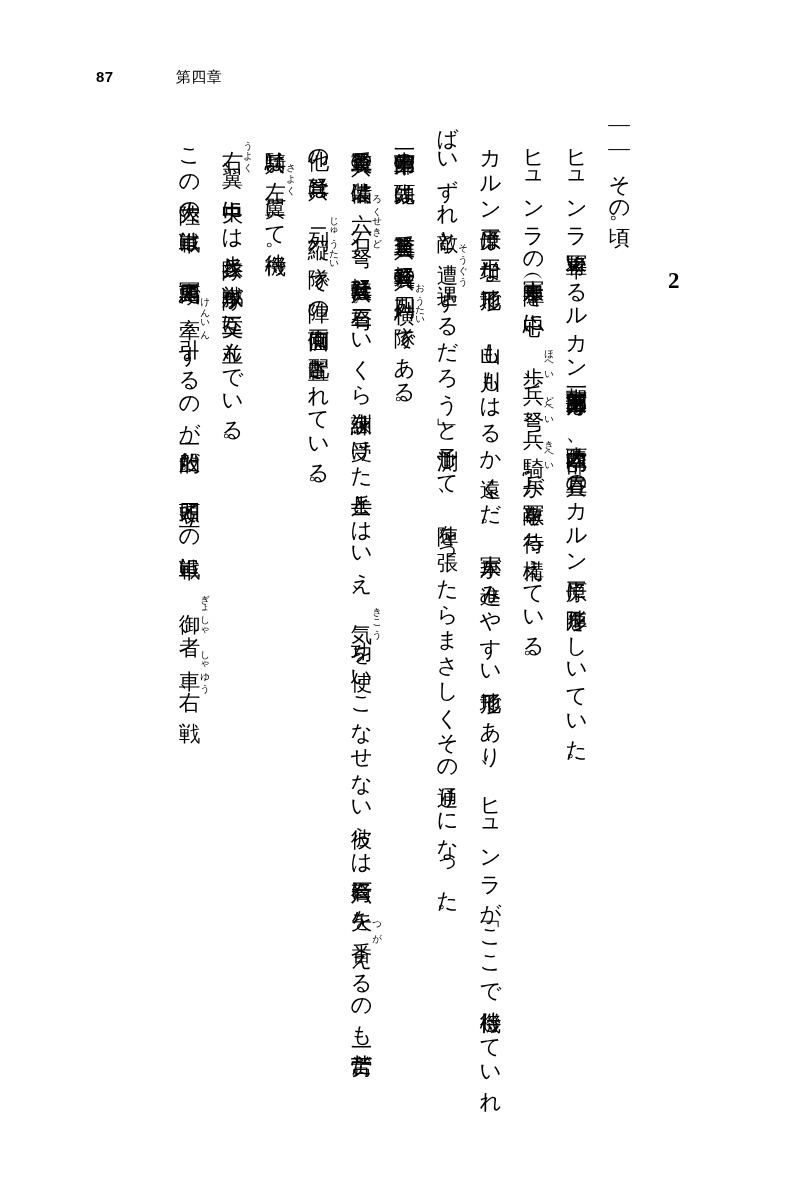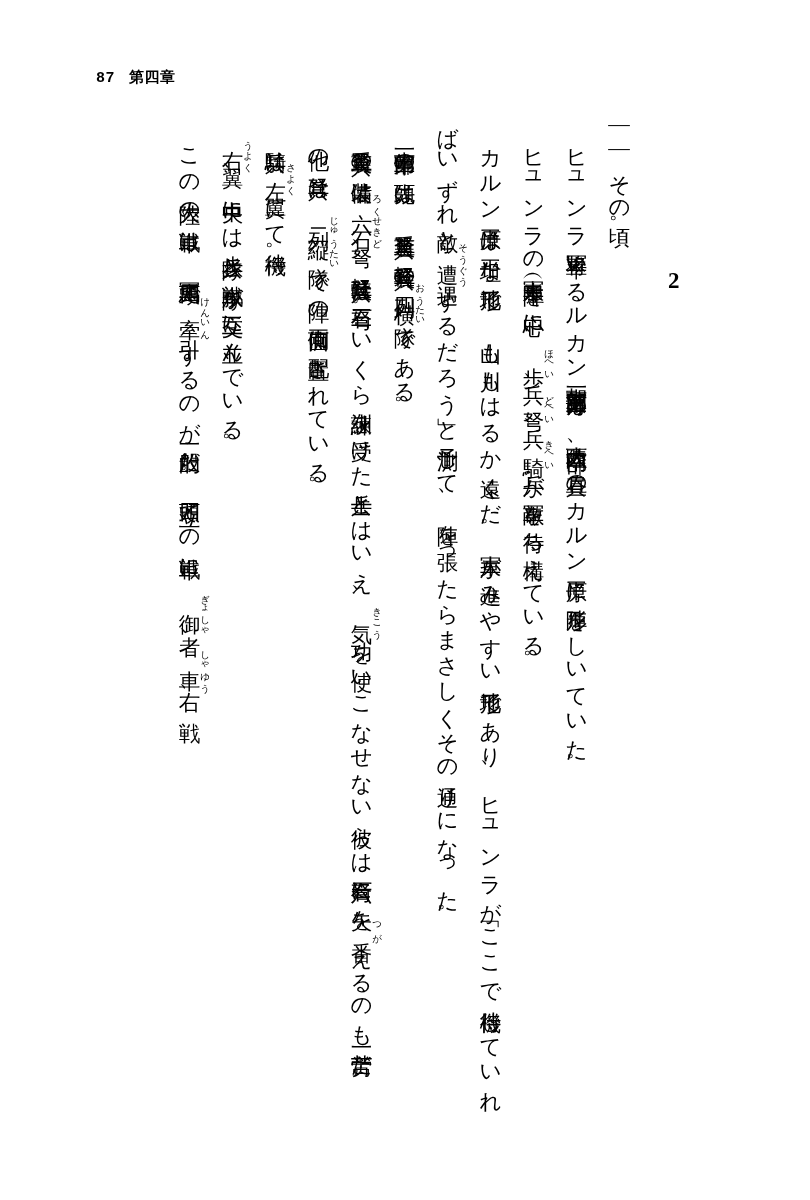"87" .page-header .folio { font-family: Liberation Mono, monospace -> Liberation Sans, sans-serif }
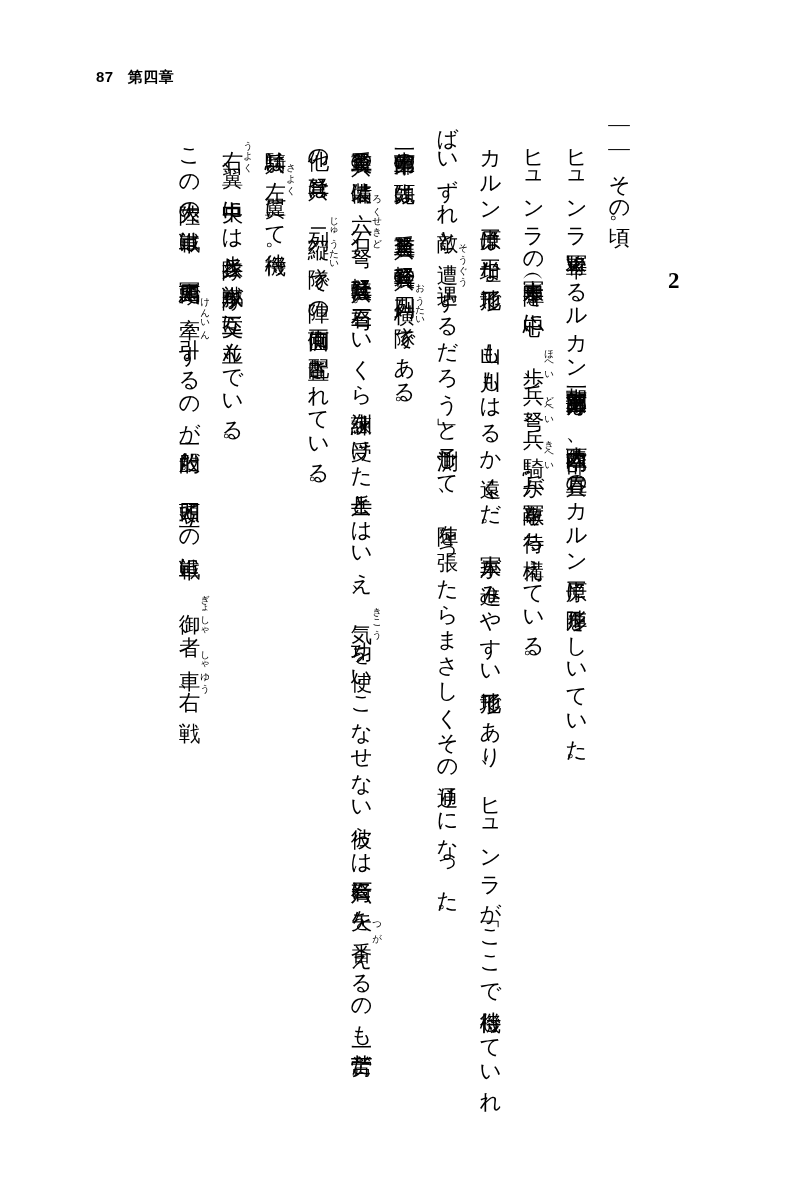"第四章" .page-header .chapter { font-weight: bold -> normal; margin-left: none -> 48px }
